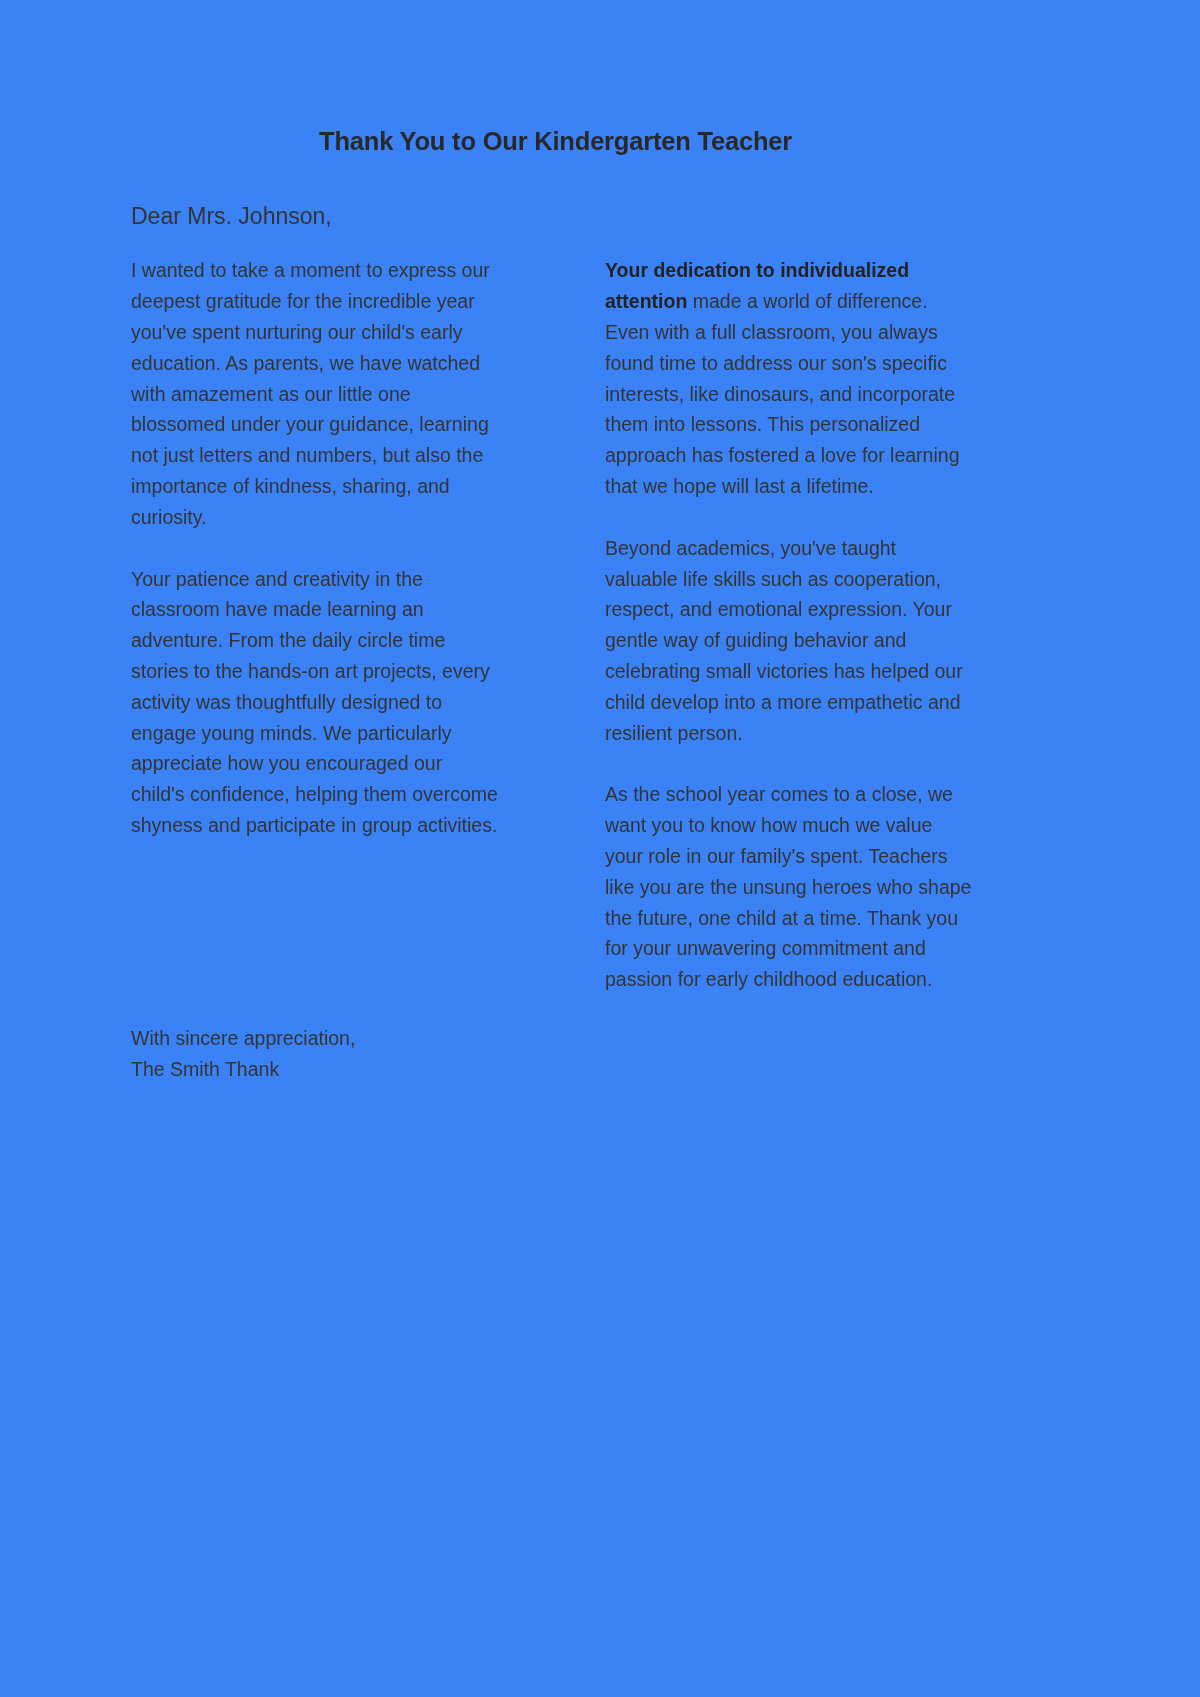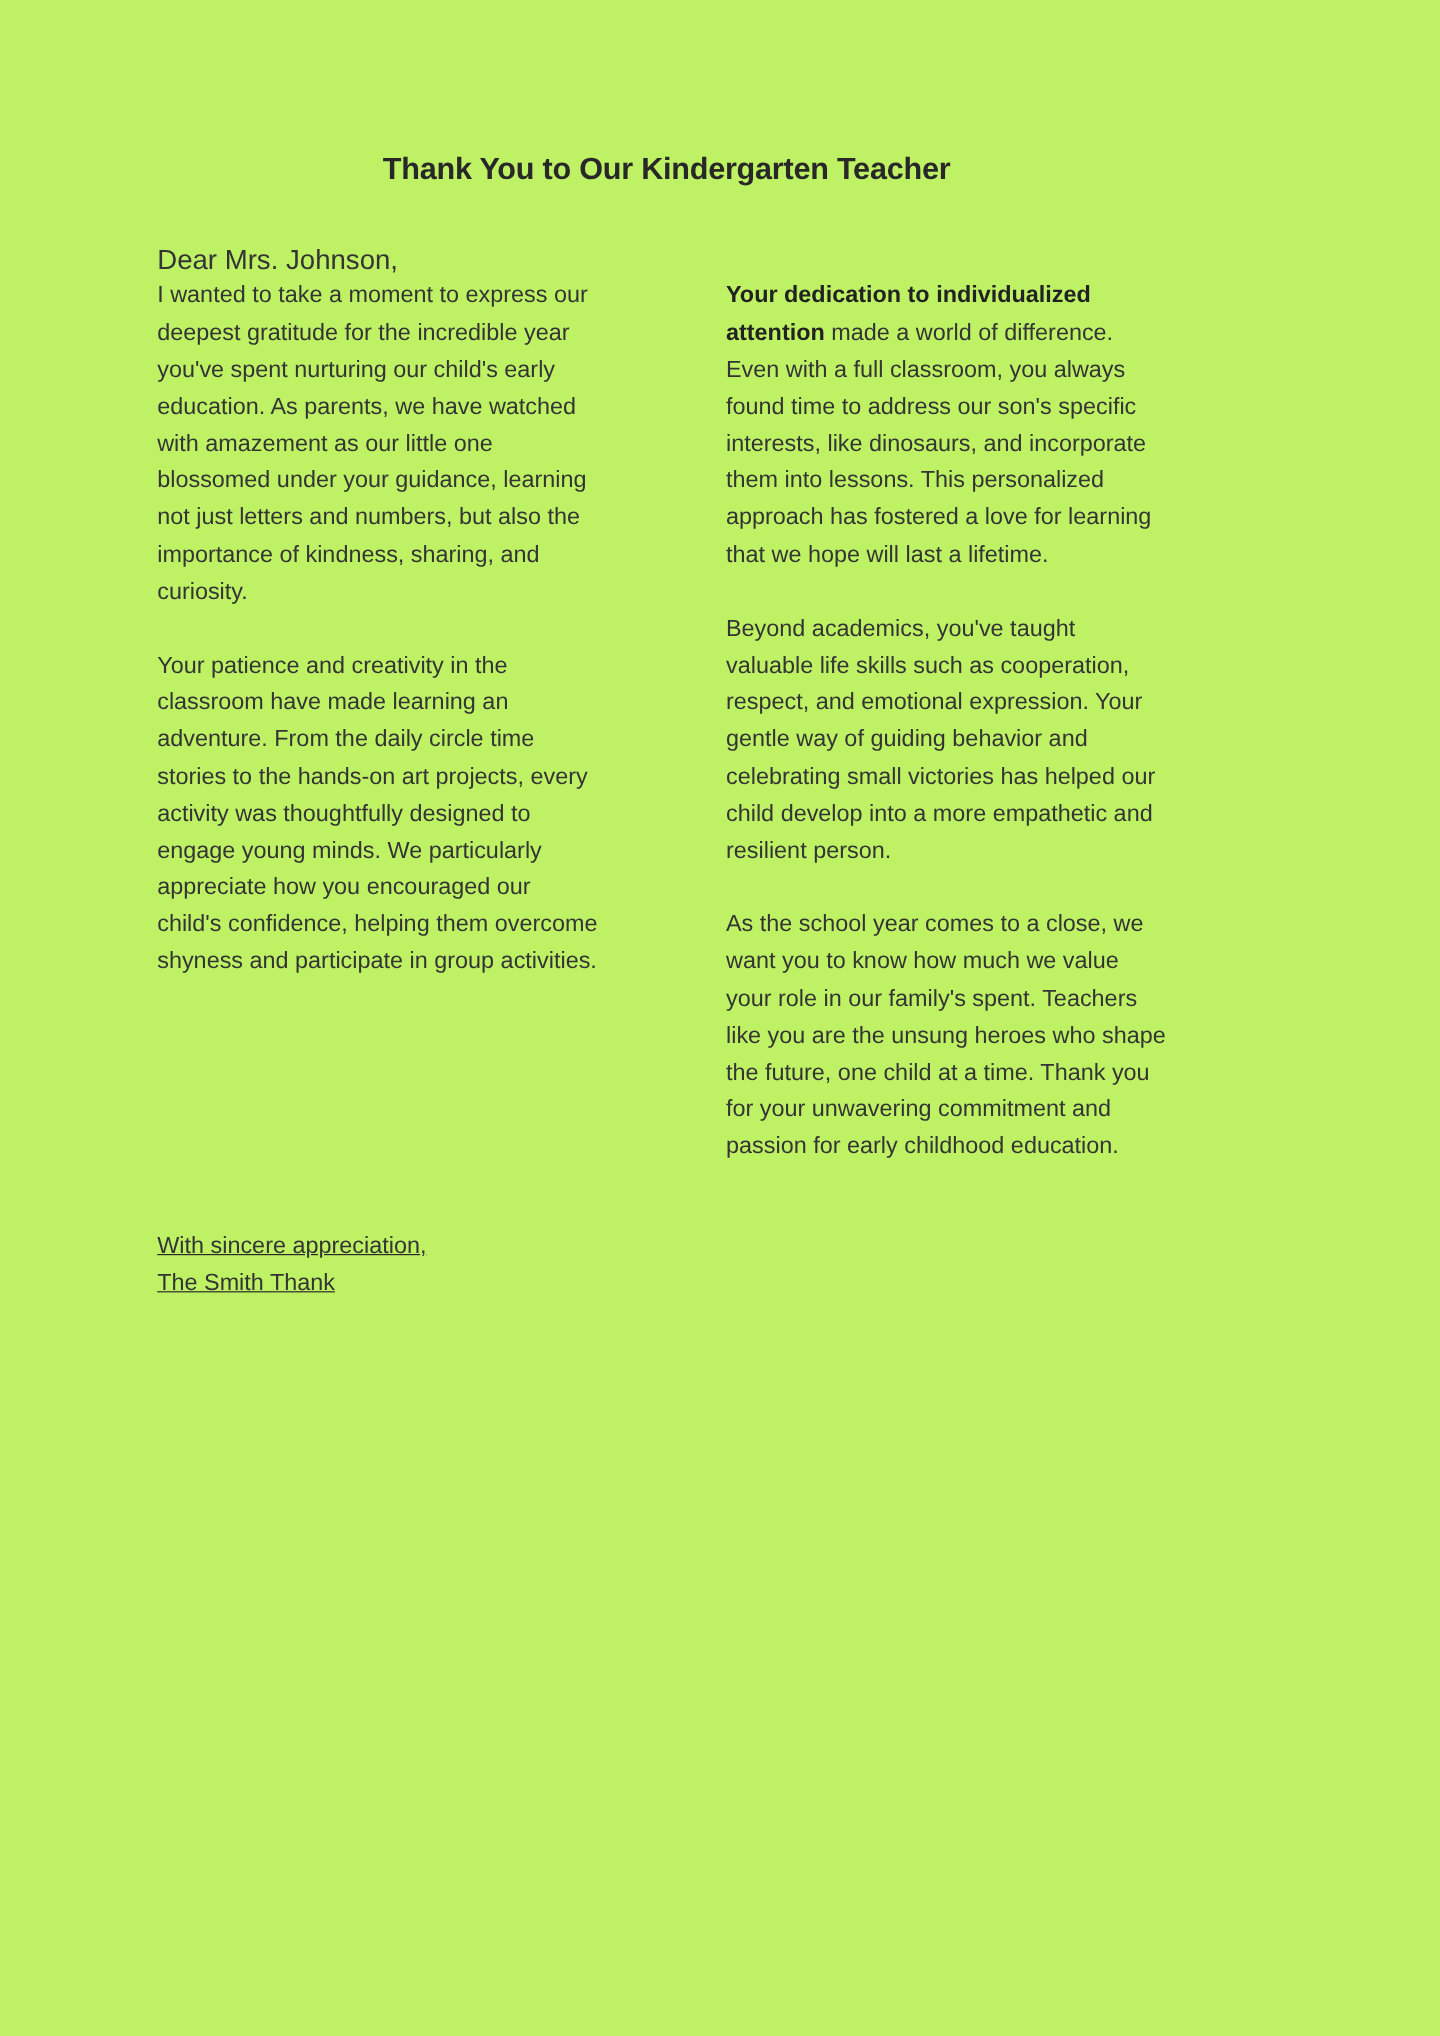"Thank You to Our Kindergarten" .page { background: #bef264 -> #3b82f6 }
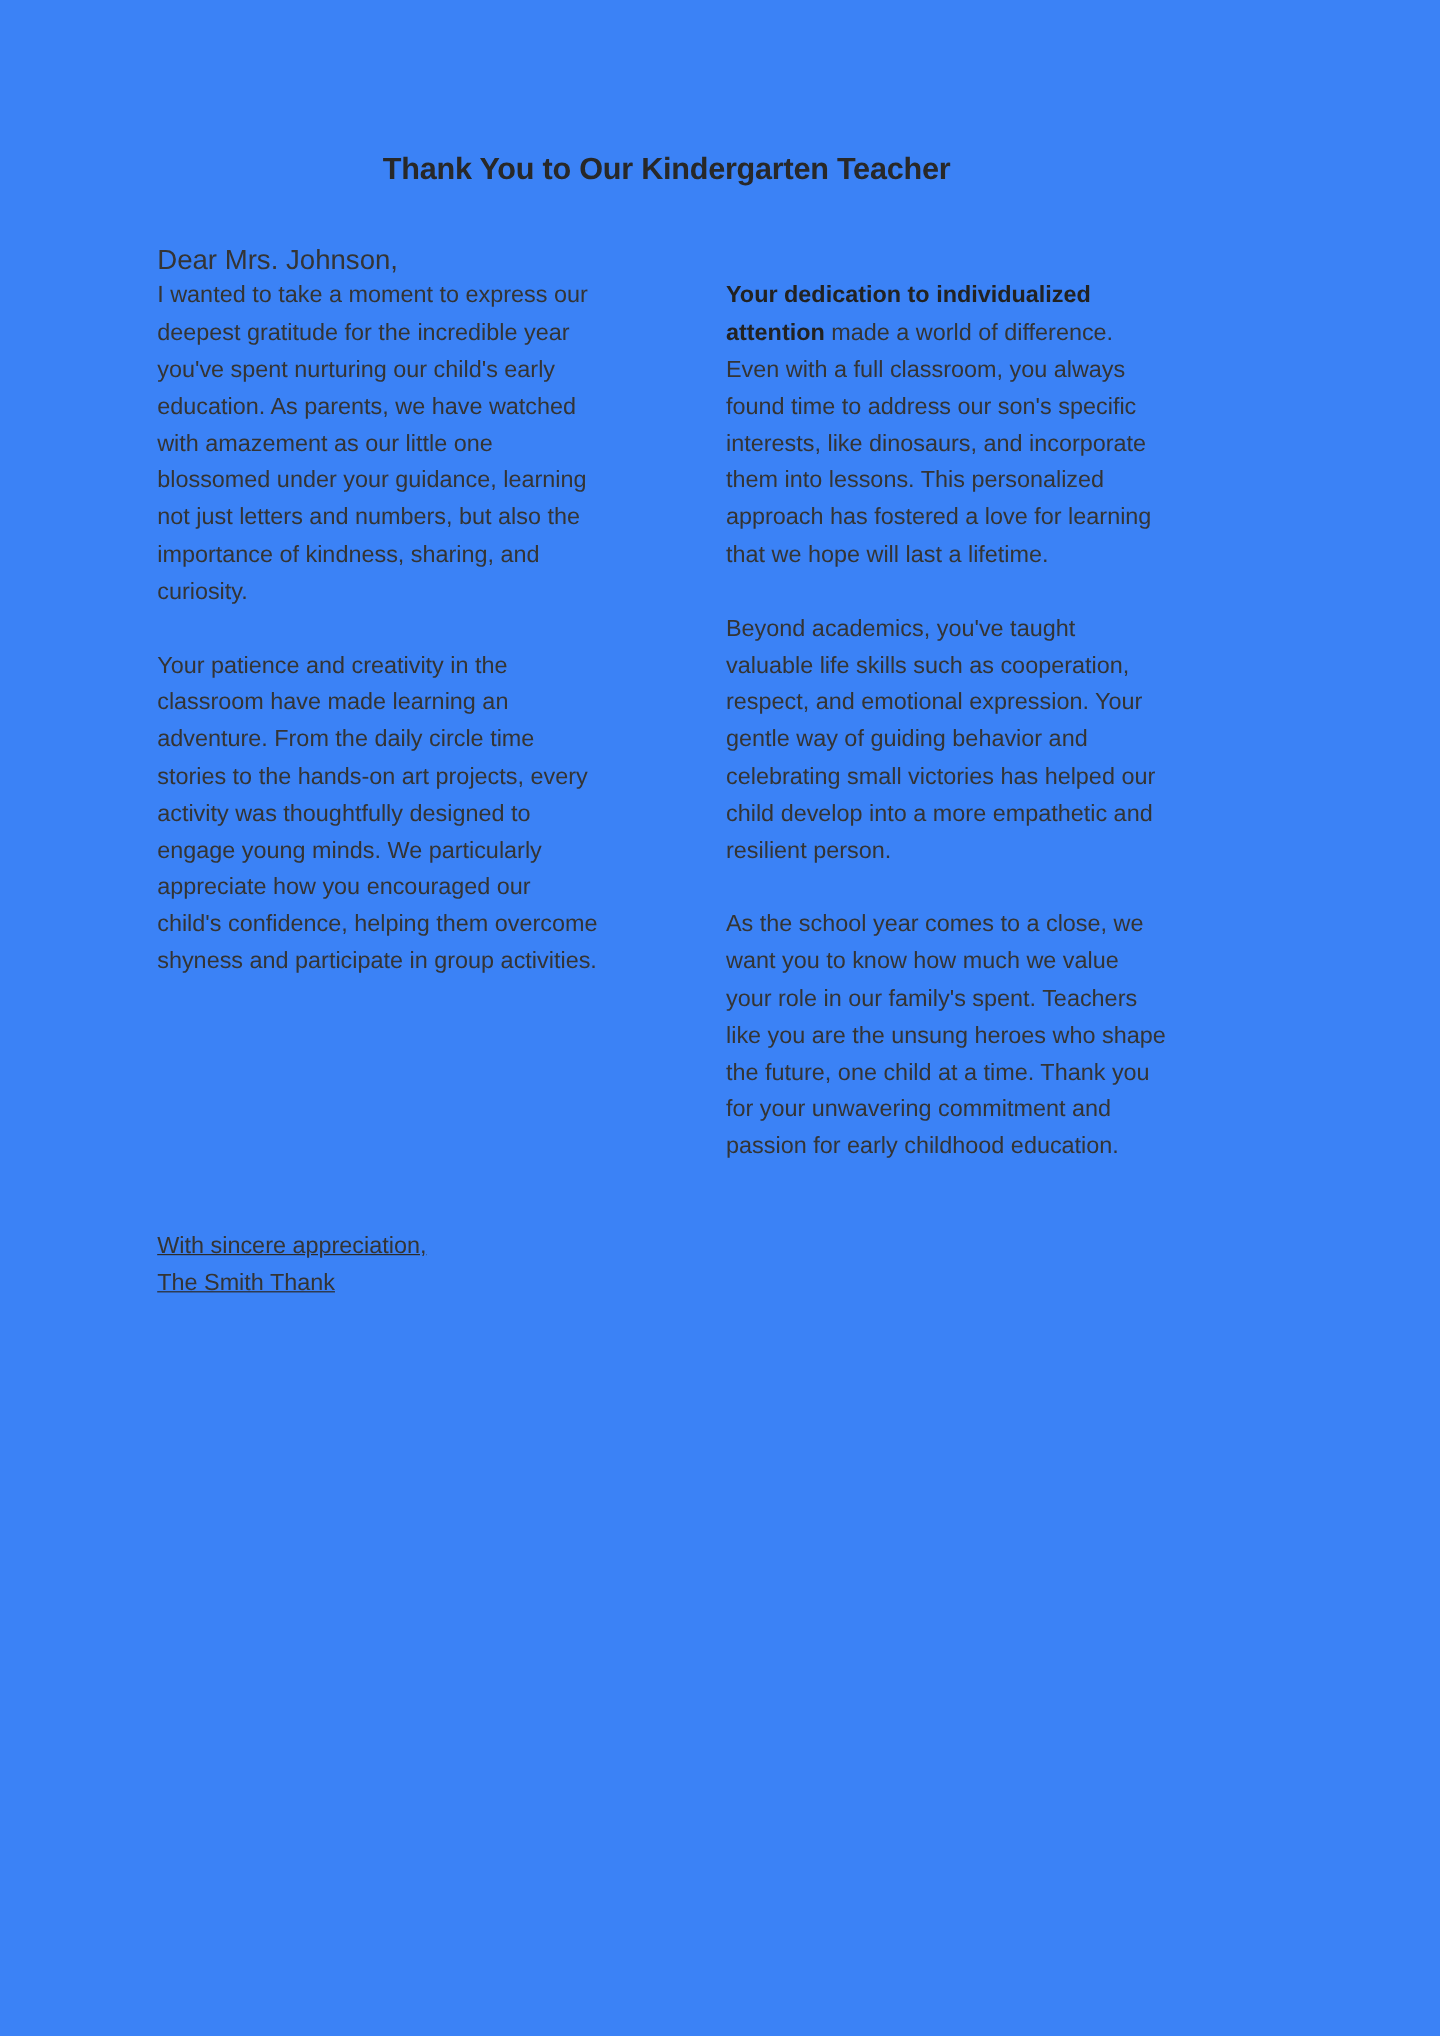"I wanted to take a" .columns { margin-top: none -> 24px }
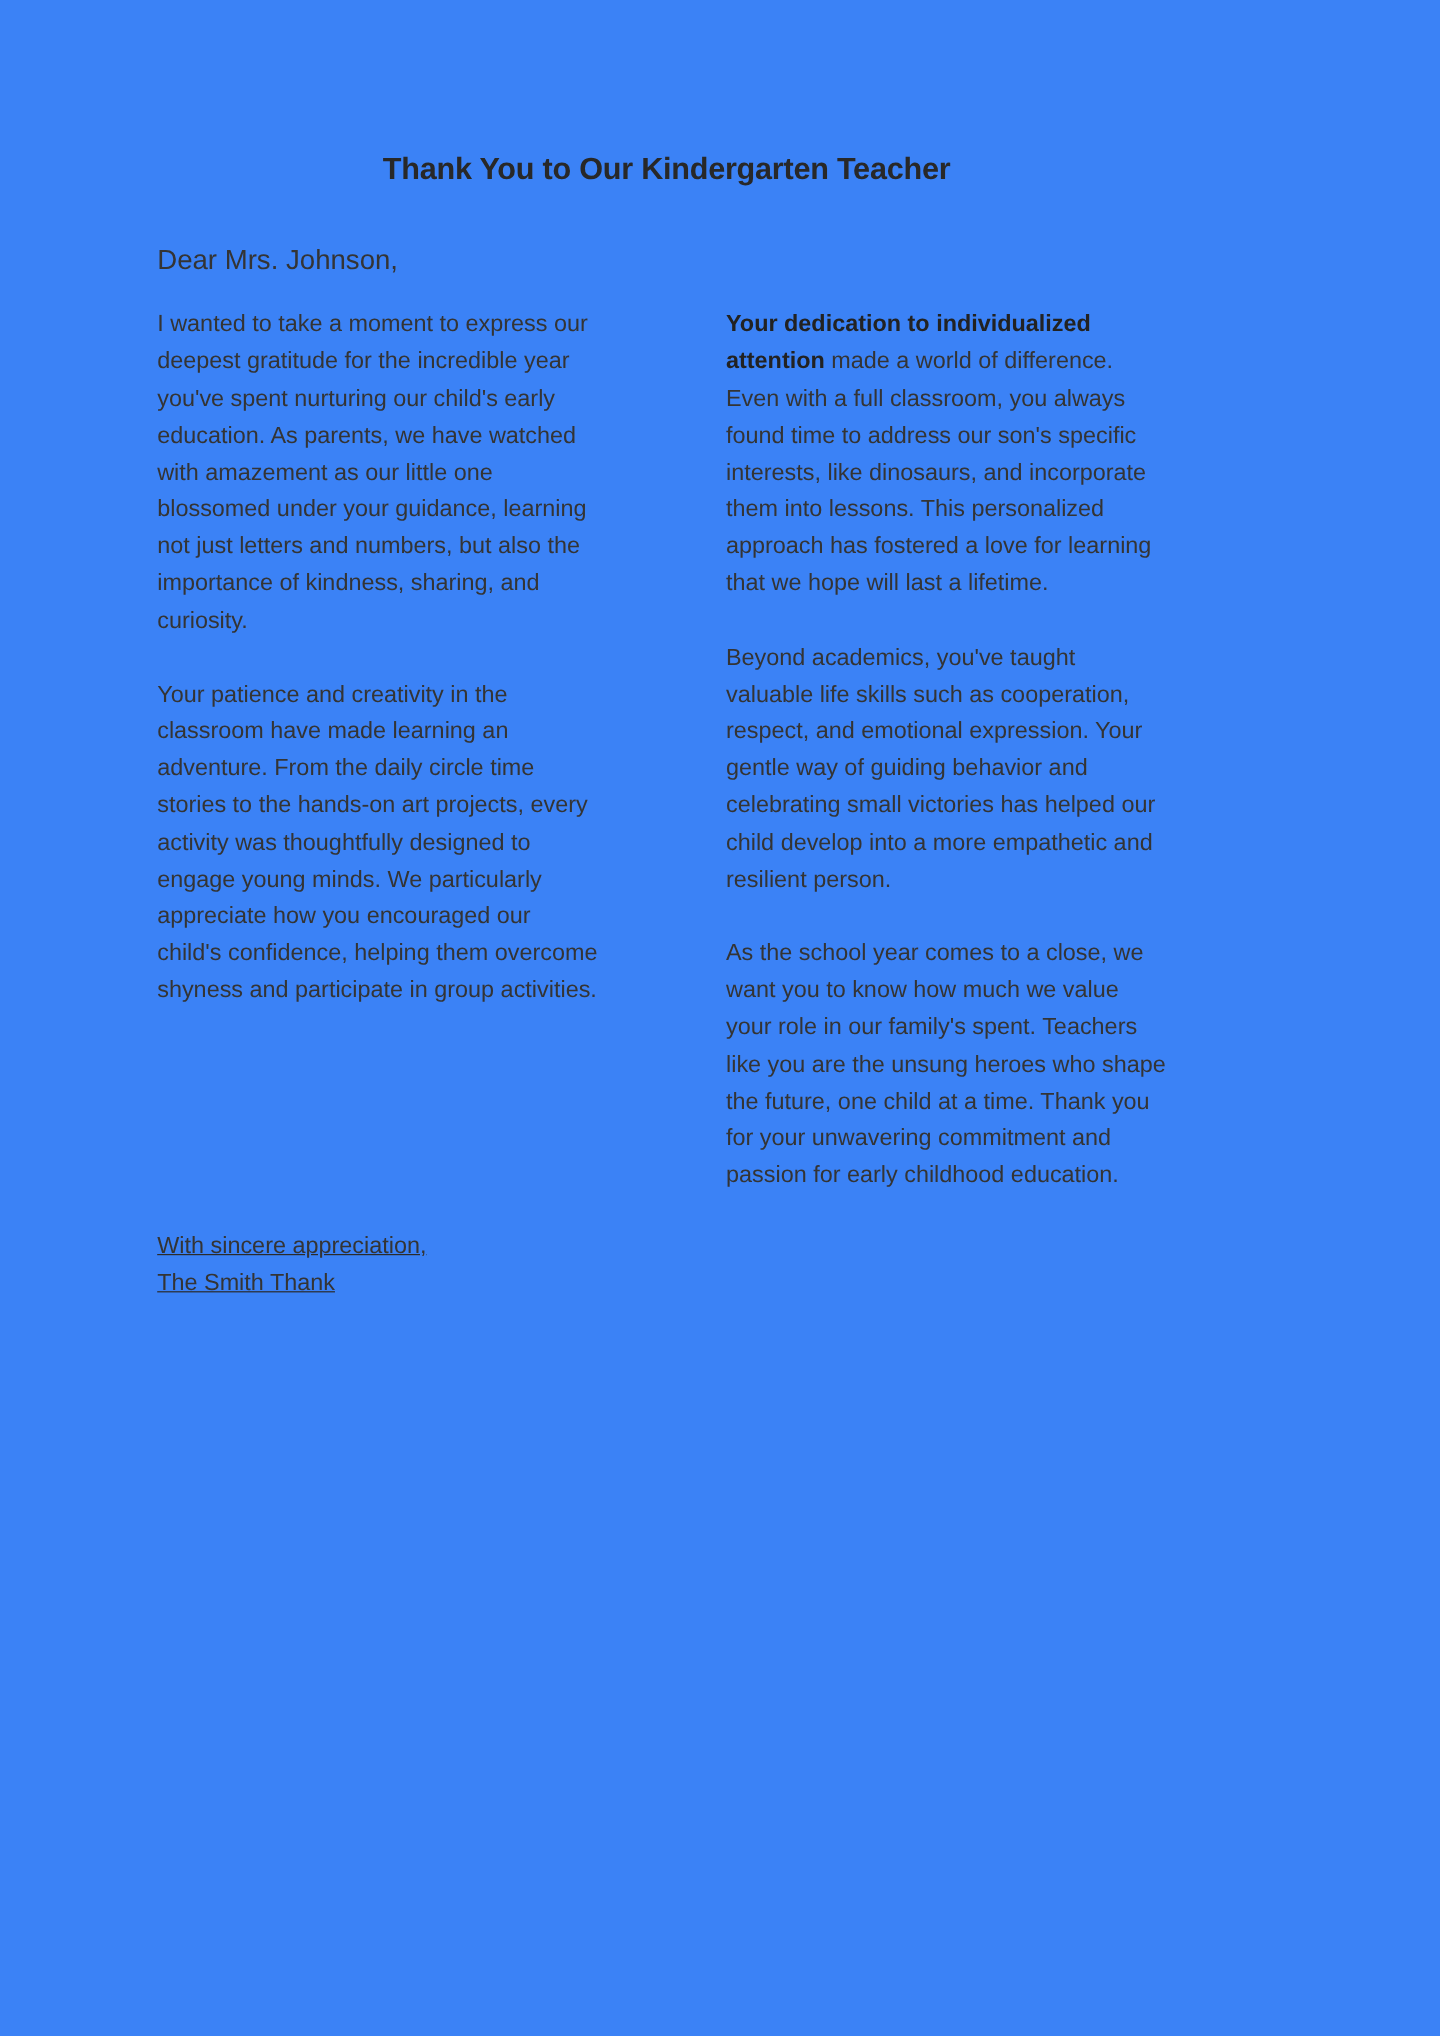"With sincere appreciation," .signature { text-decoration: underline -> none }
